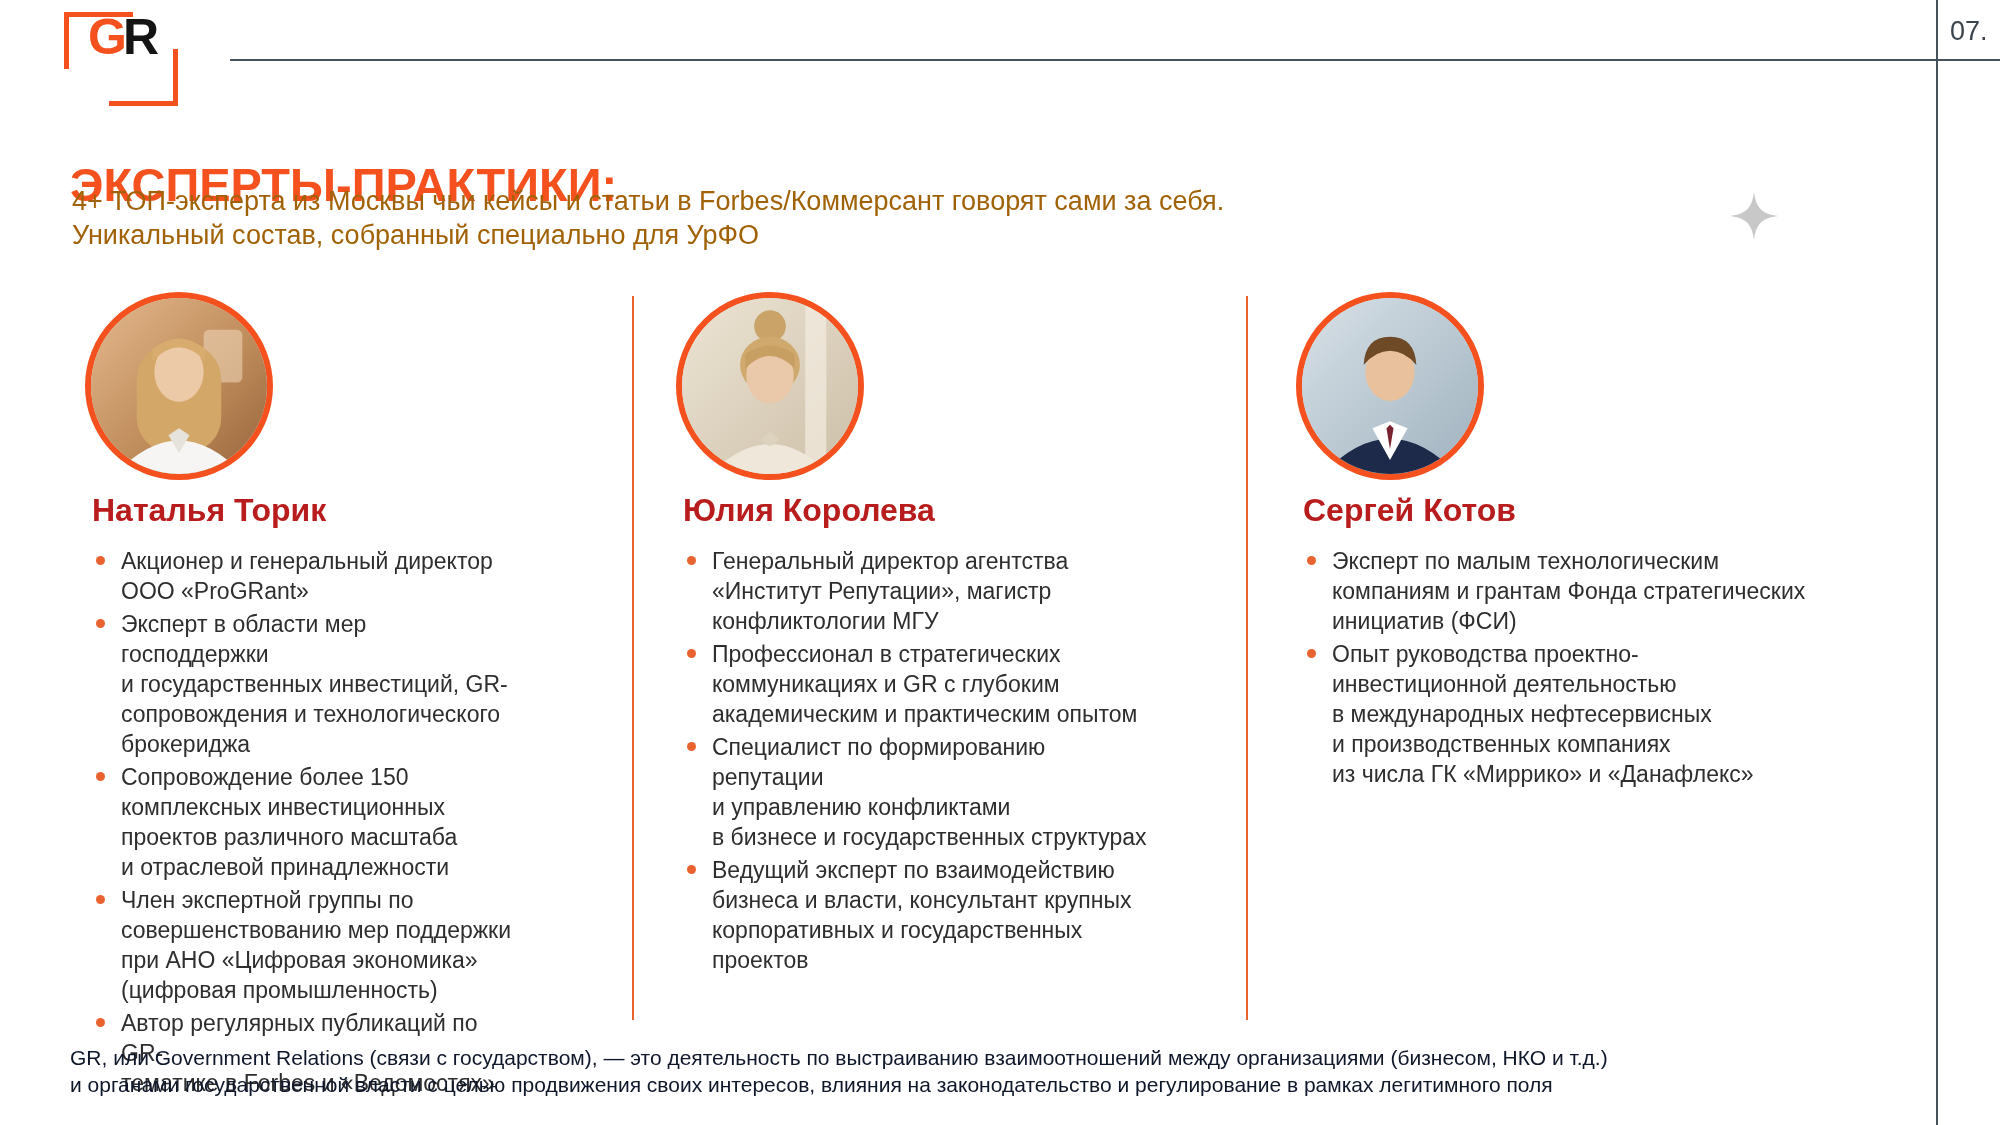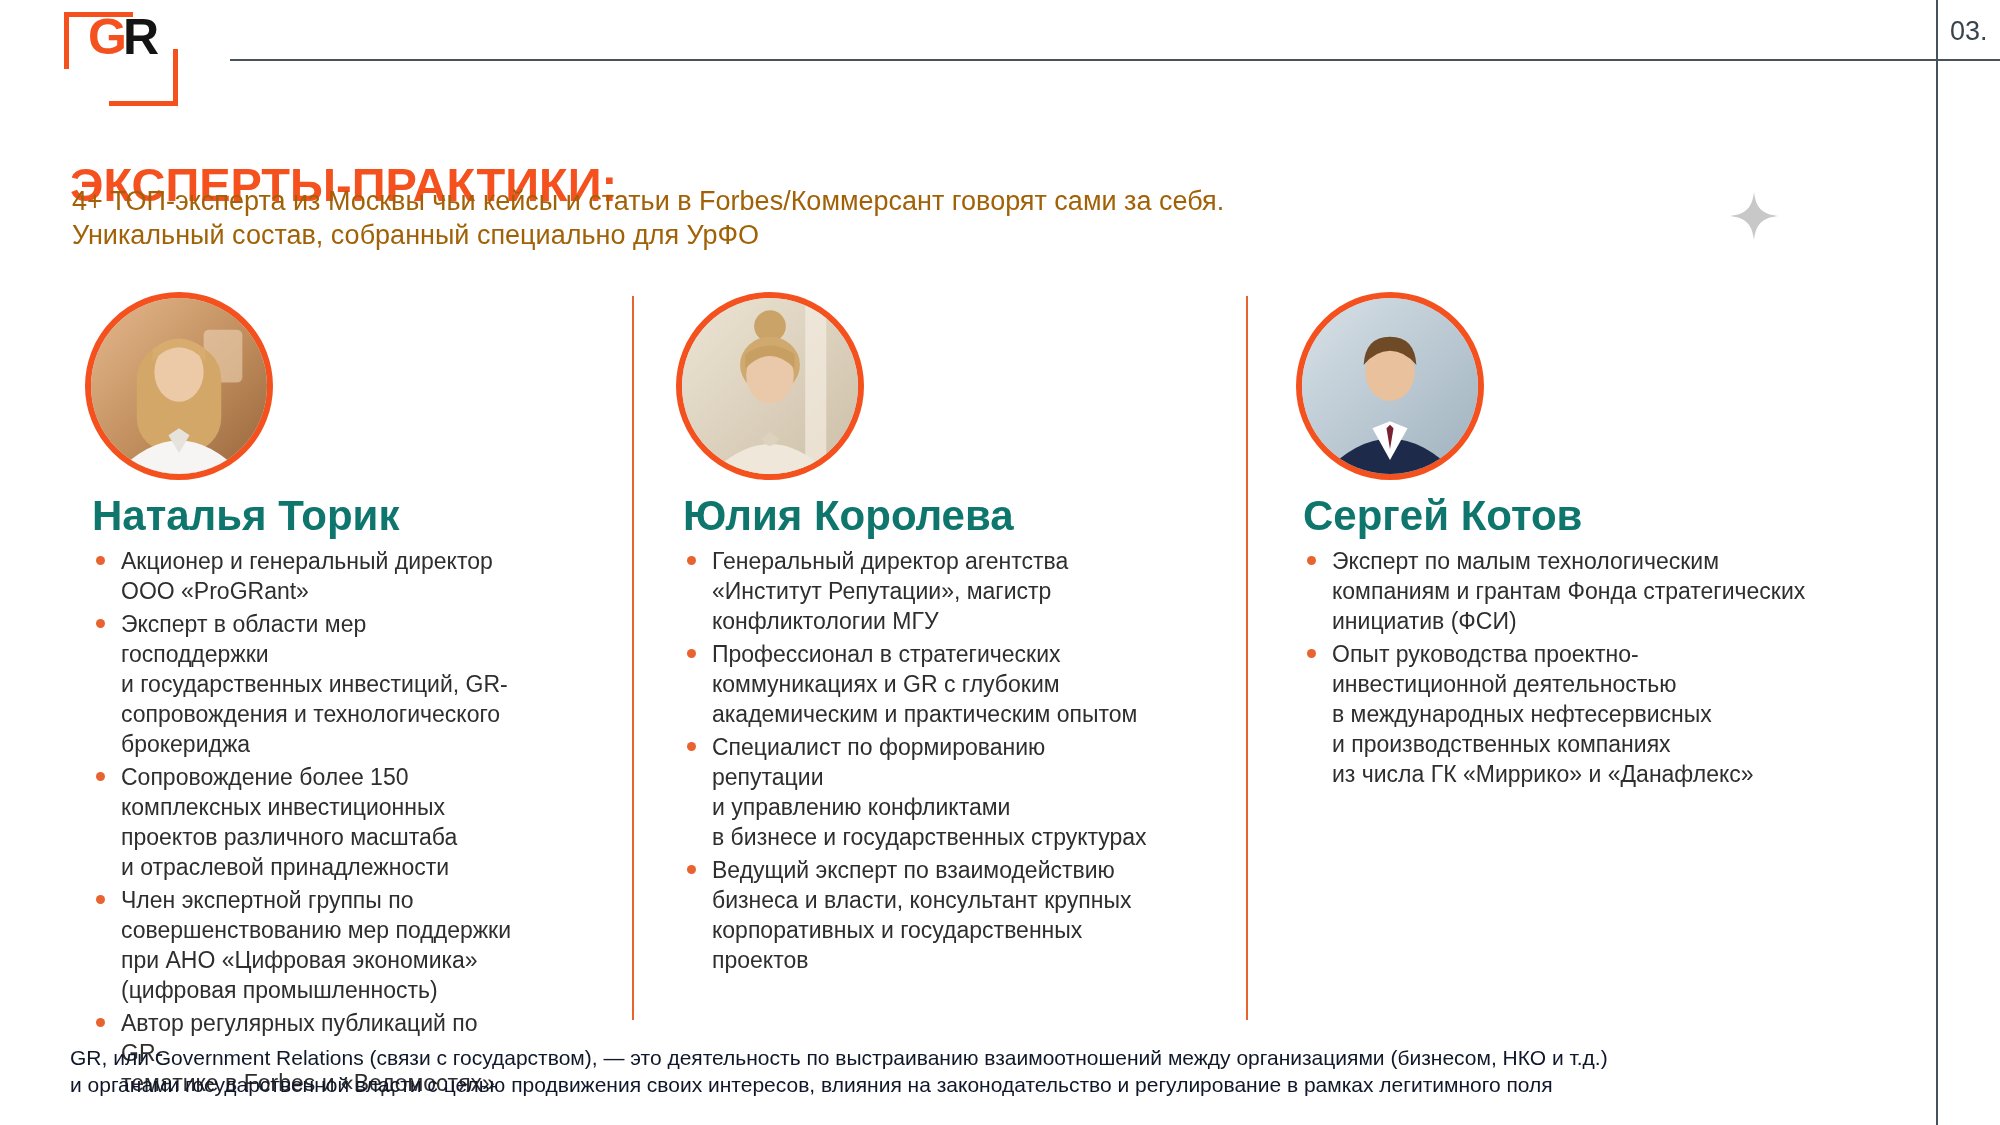"03." div.page-num { text: 03 -> 07 }
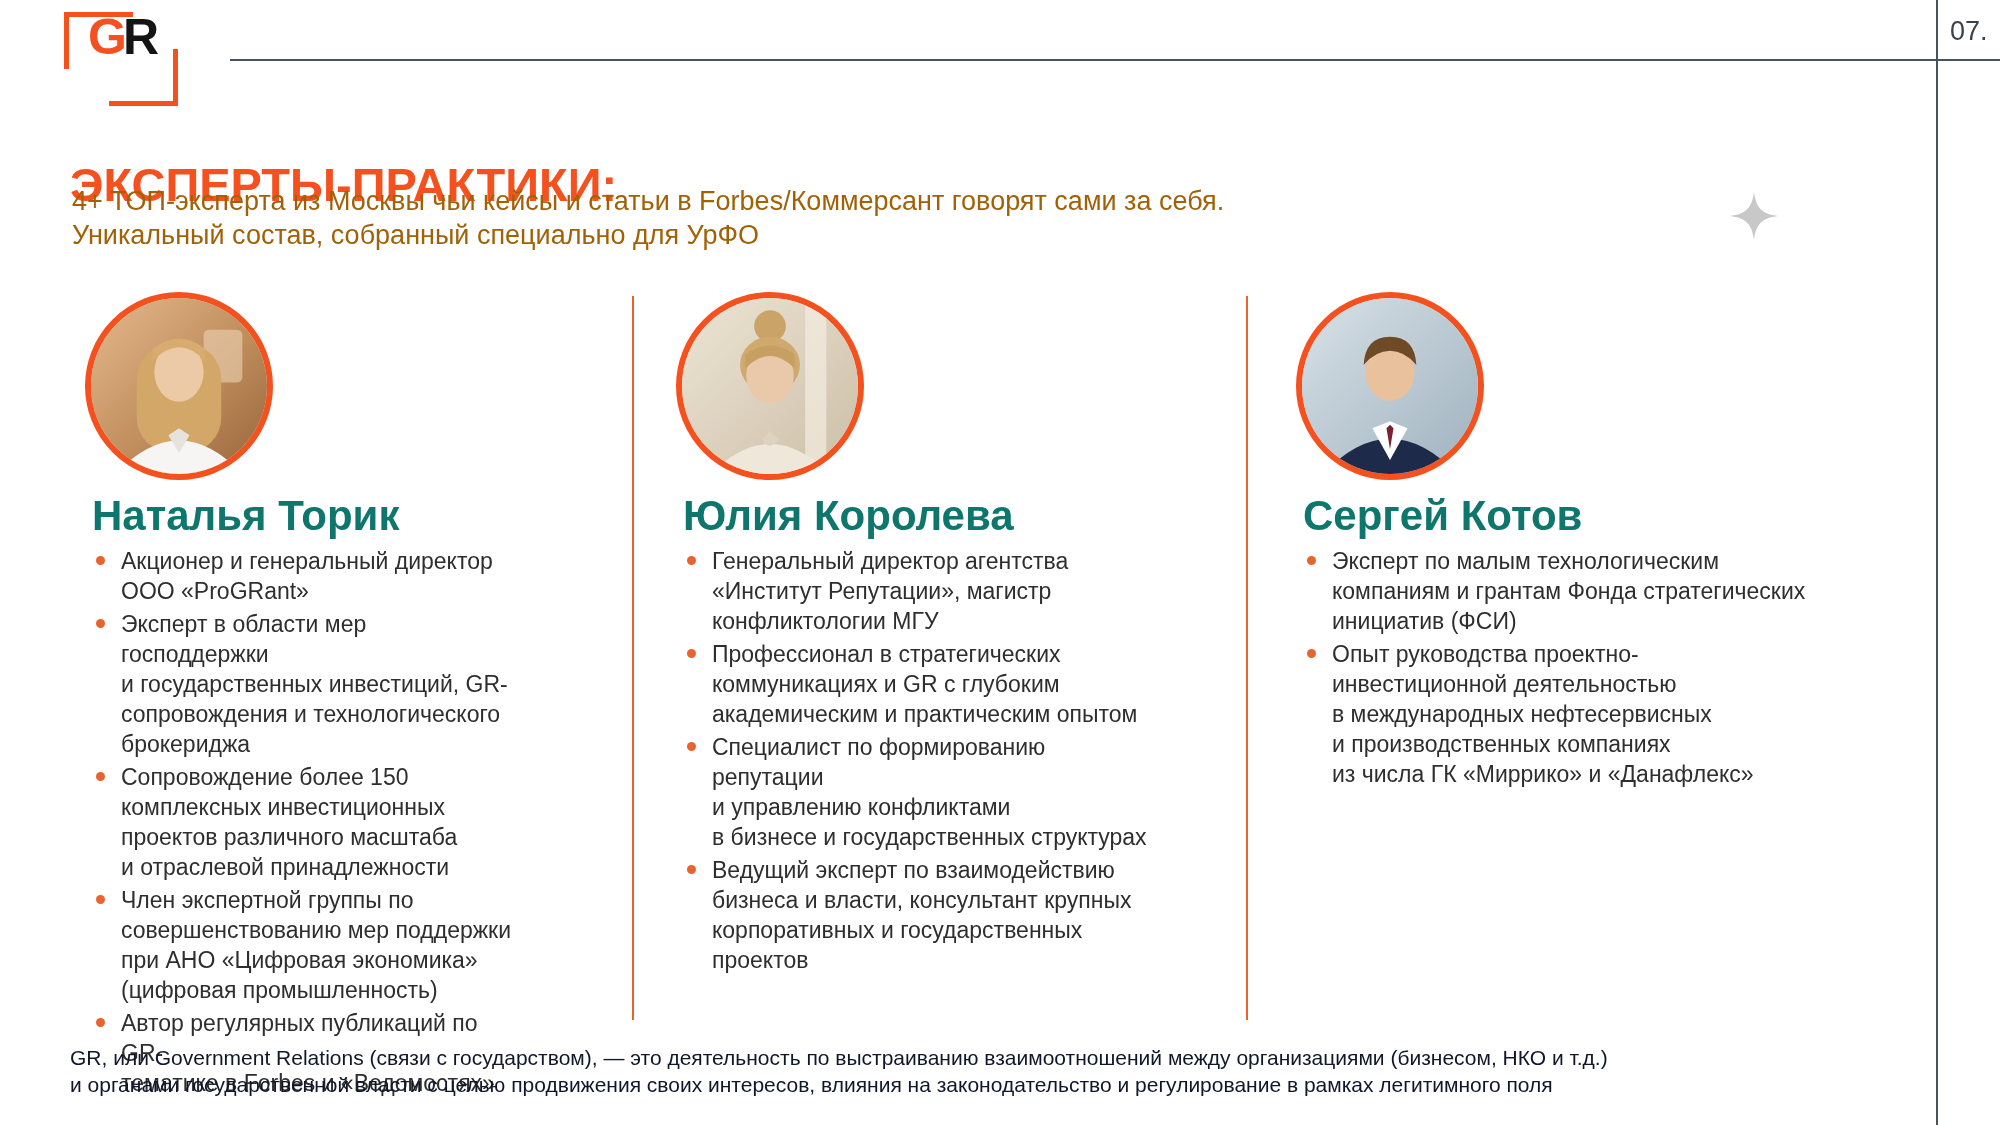"Наталья Торик" .expert-name { color: #0f766e -> #b91c1c; font-size: 42px -> 32px }
